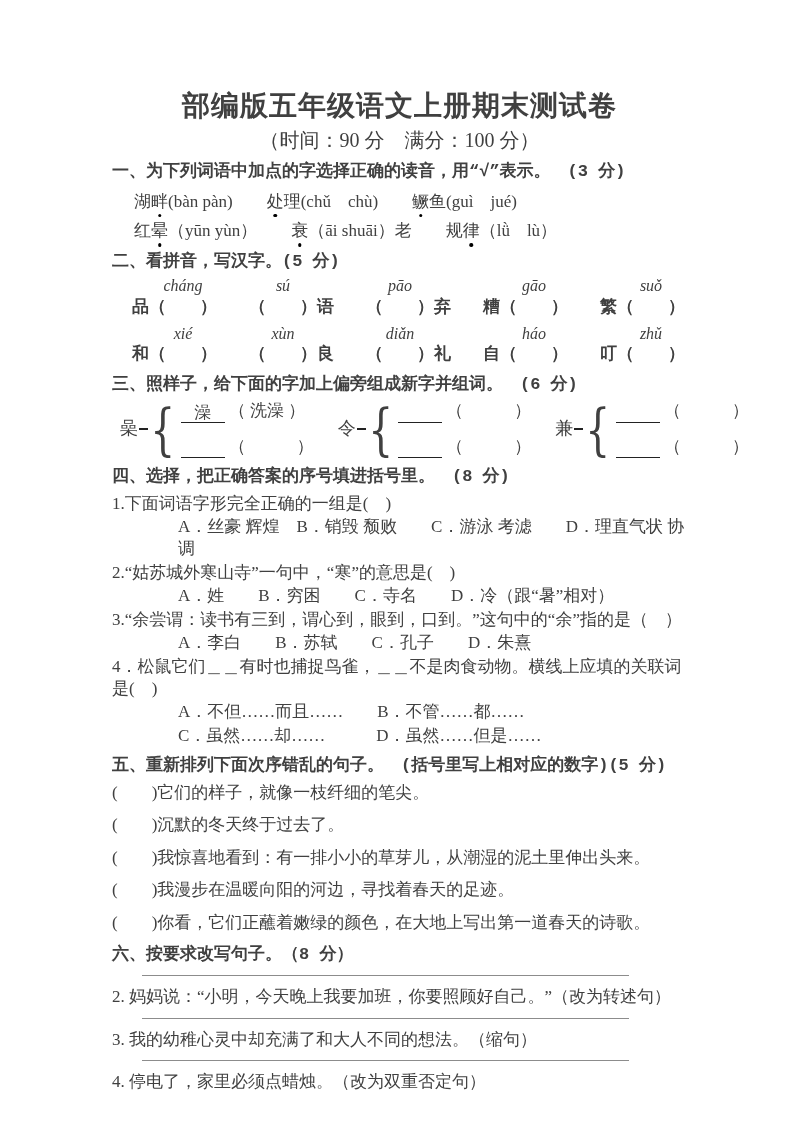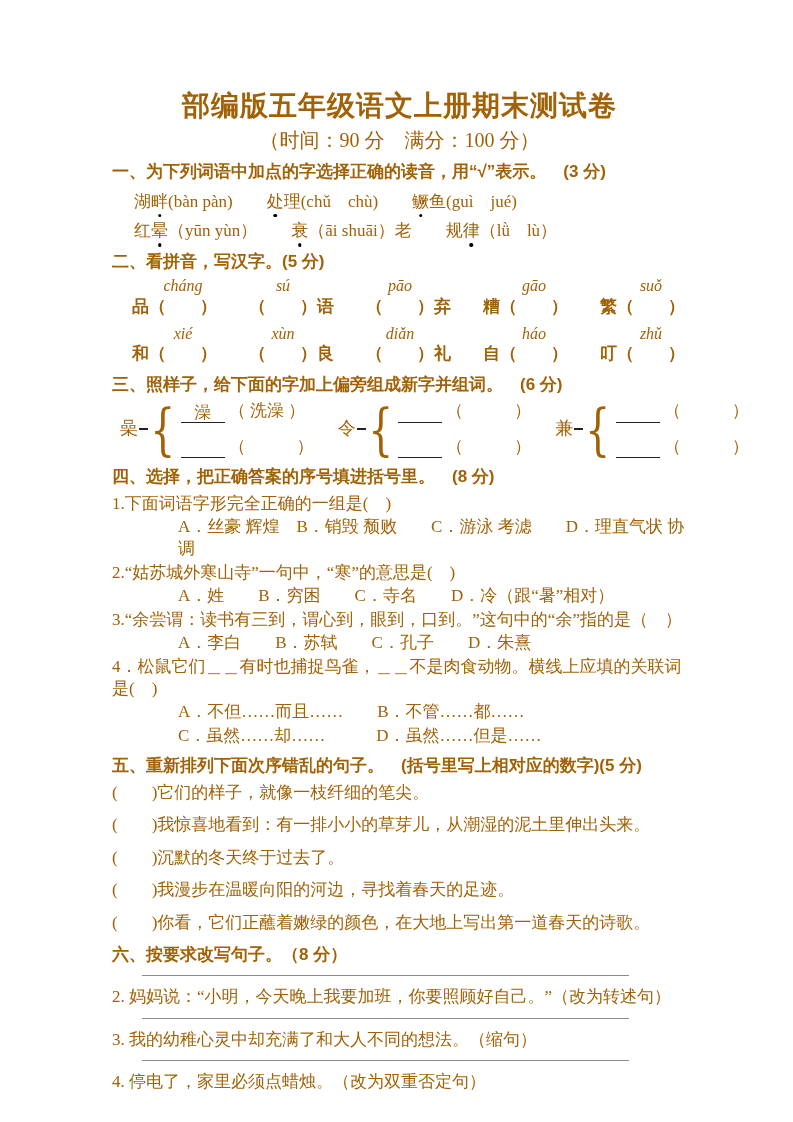"部编版五年级语文上册期末测试卷" .page { color: #a16207 -> #404040 }
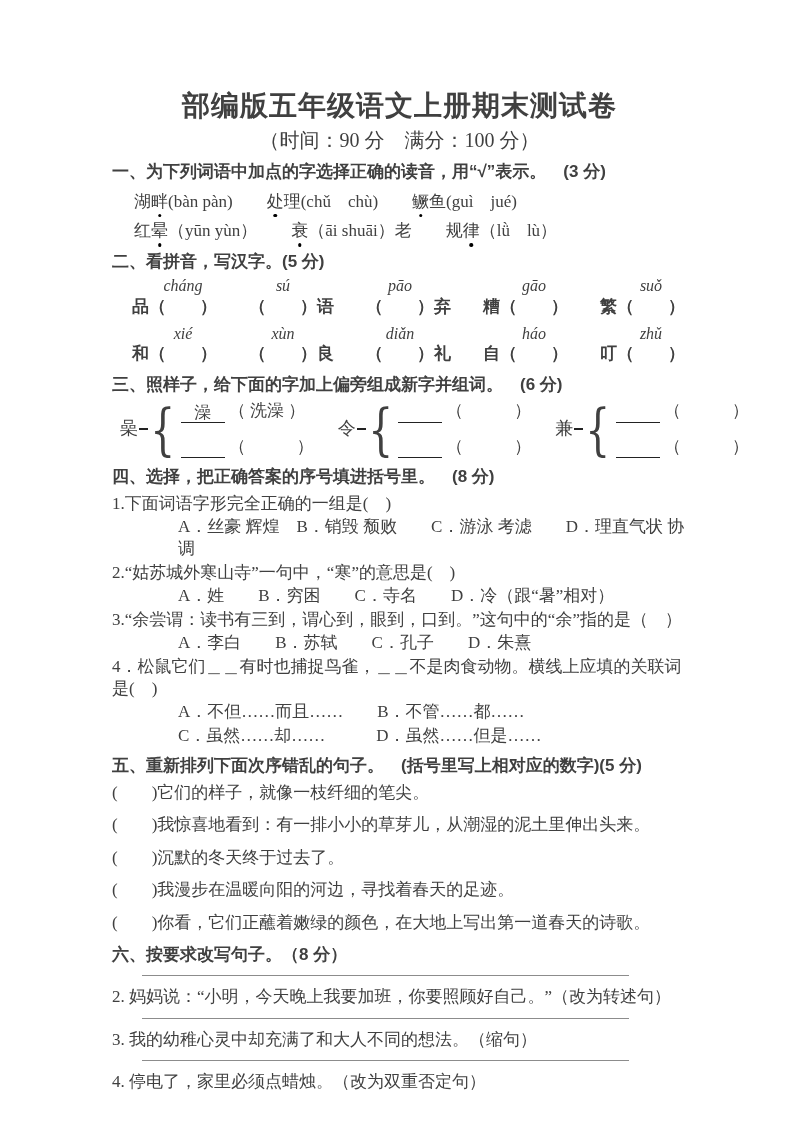"一、为下列词语中加点的字选择正确的读音，用“√”表示。 (3 分)" .shead { font-family: Liberation Sans, sans-serif -> Liberation Mono, monospace }
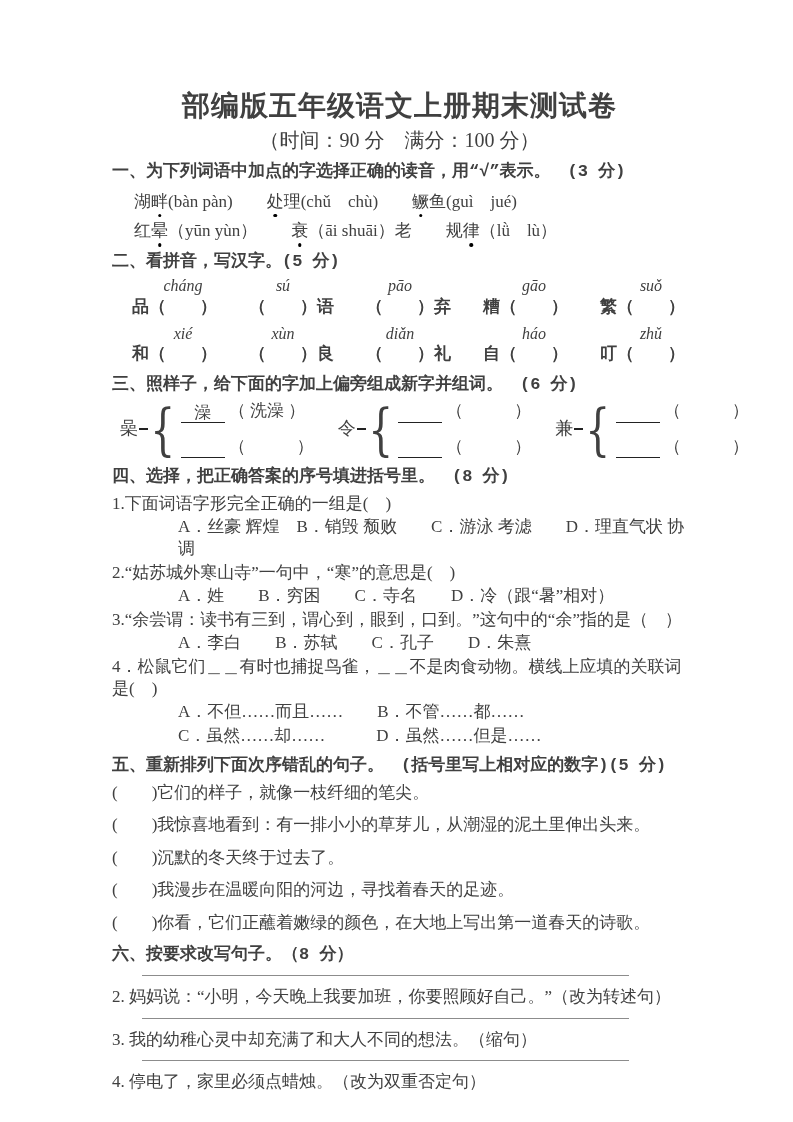"( )我惊喜地看到：有一排小小的草芽儿，从潮湿的泥土里伸出头来。" div.sent { order: before "( )沉默的冬天终于过去了。" -> after "( )沉默的冬天终于过去了。" }
